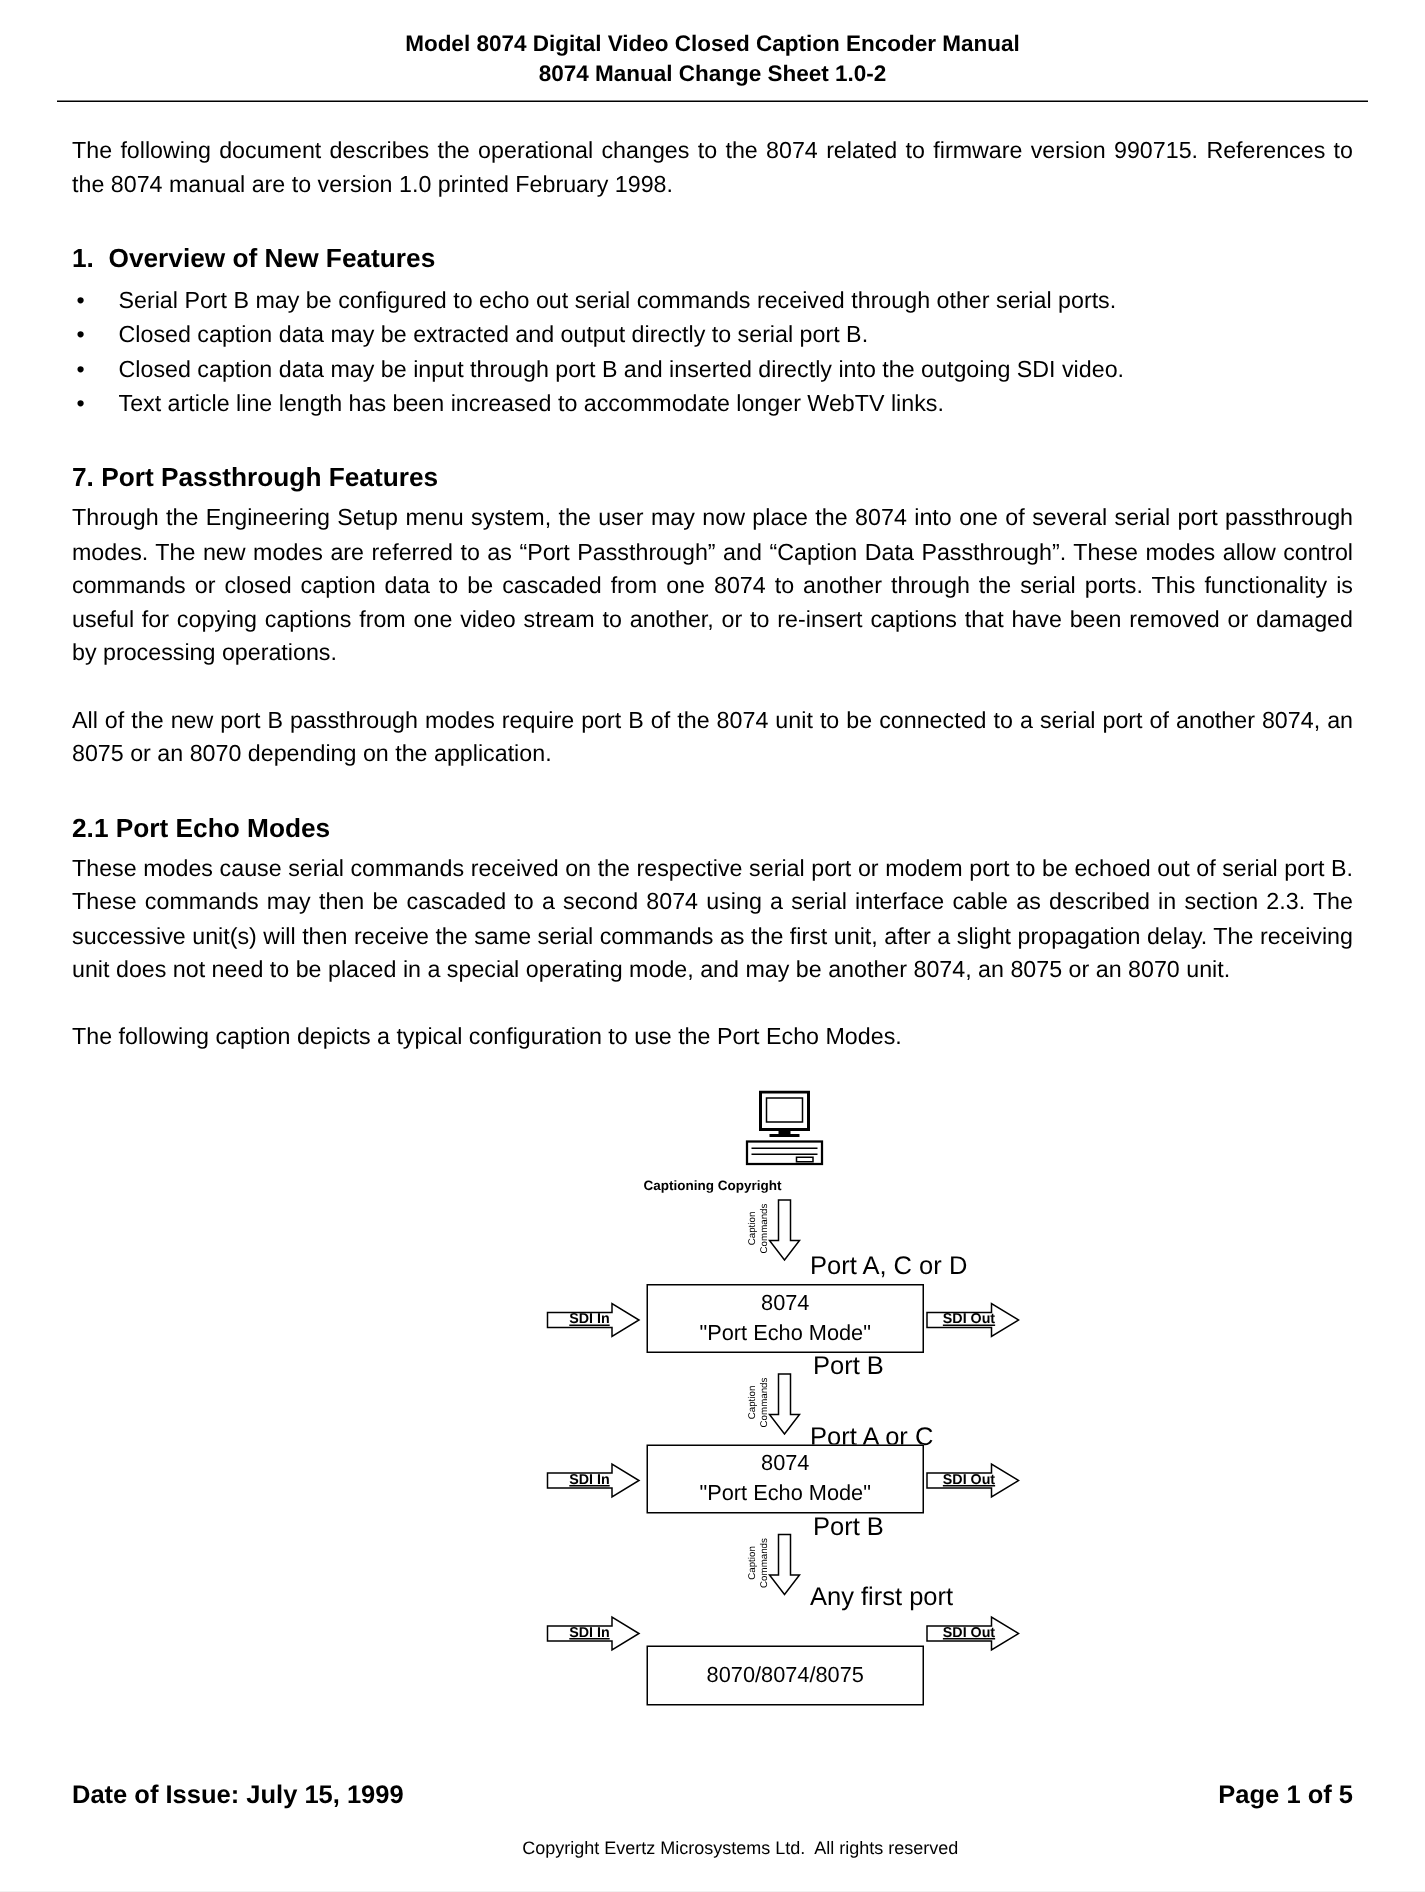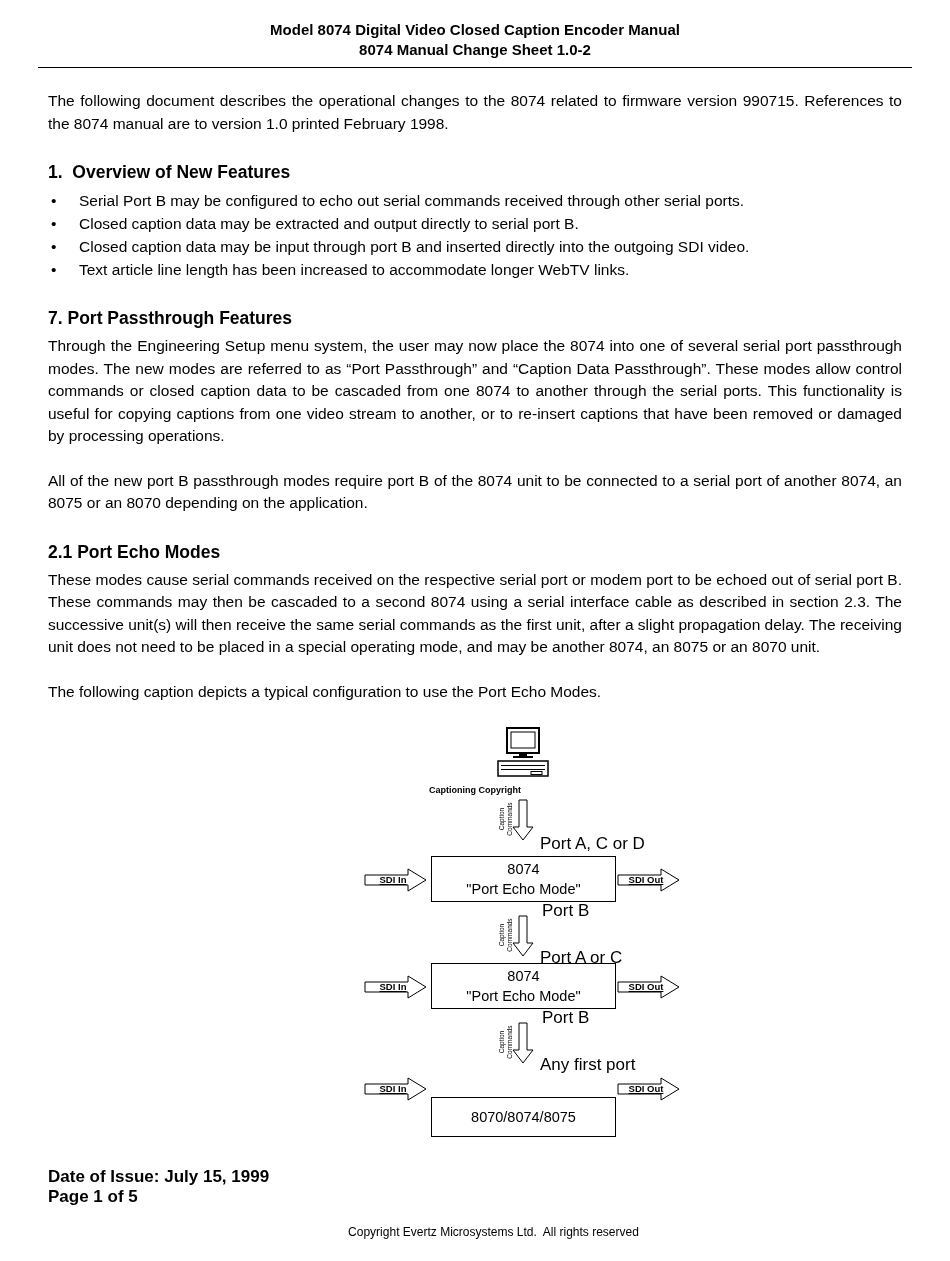"Date of Issue: July 15," .footer { flex-direction: column -> none }
